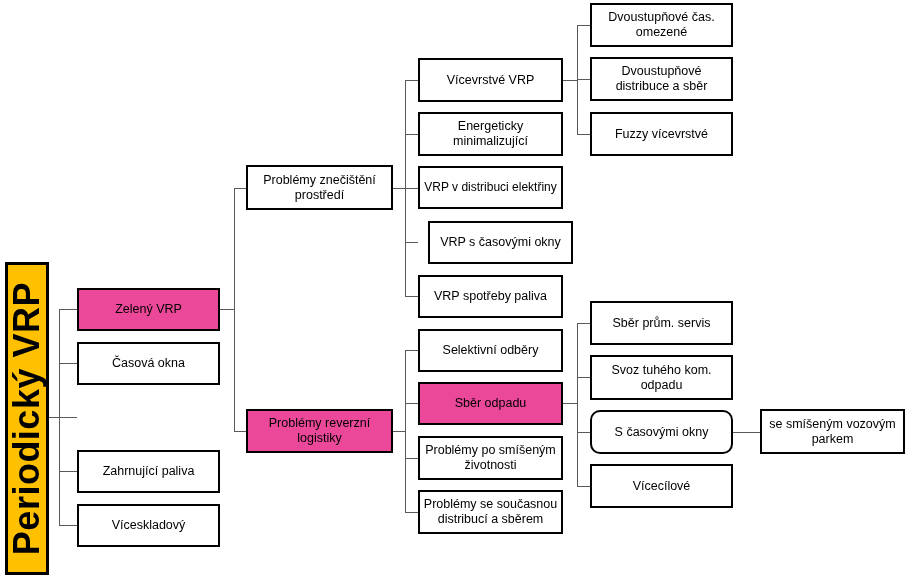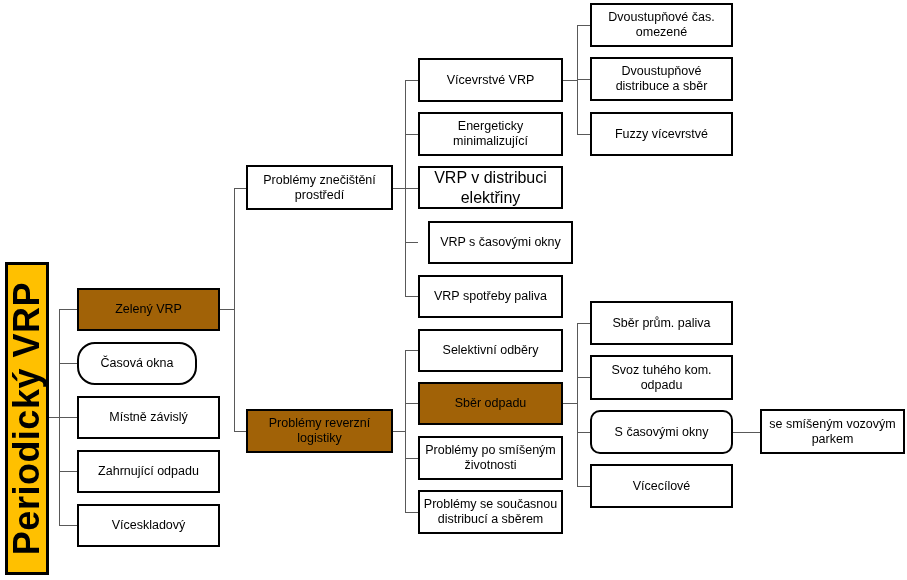"VRP v distribuci elektřiny" .node.tight { font-size: 16px -> 12px }
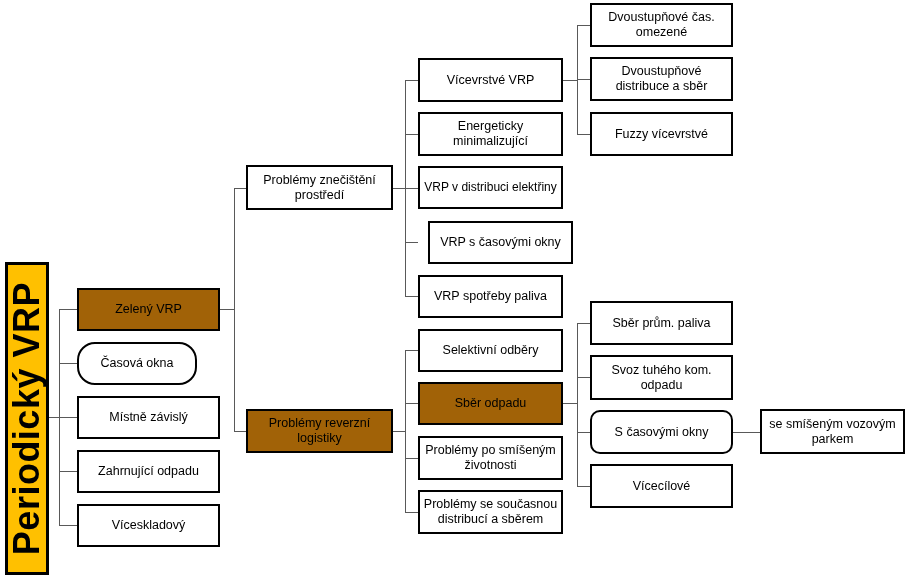"Zelený VRP" .node.hl { background: #a16207 -> #ec4899 }
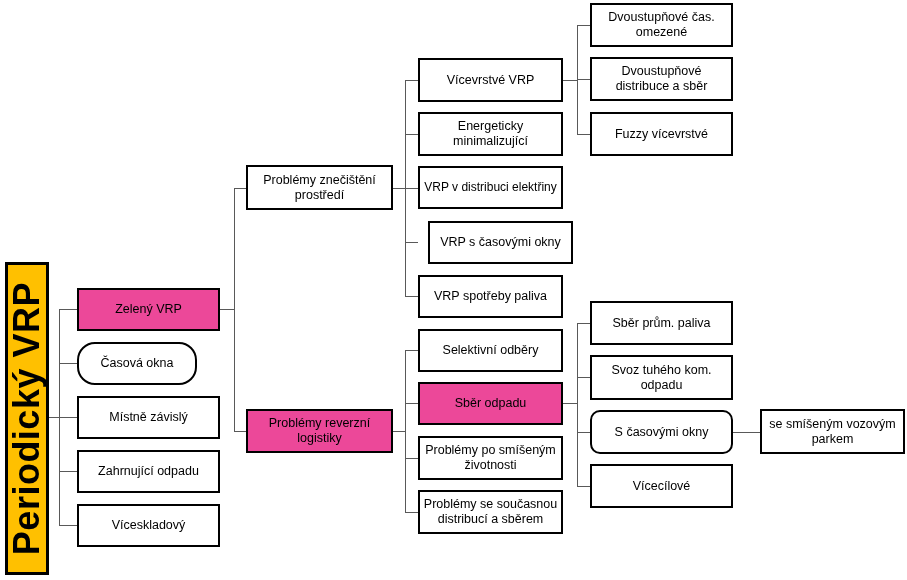"Sběr prům. paliva" div.node { text: paliva -> servis }
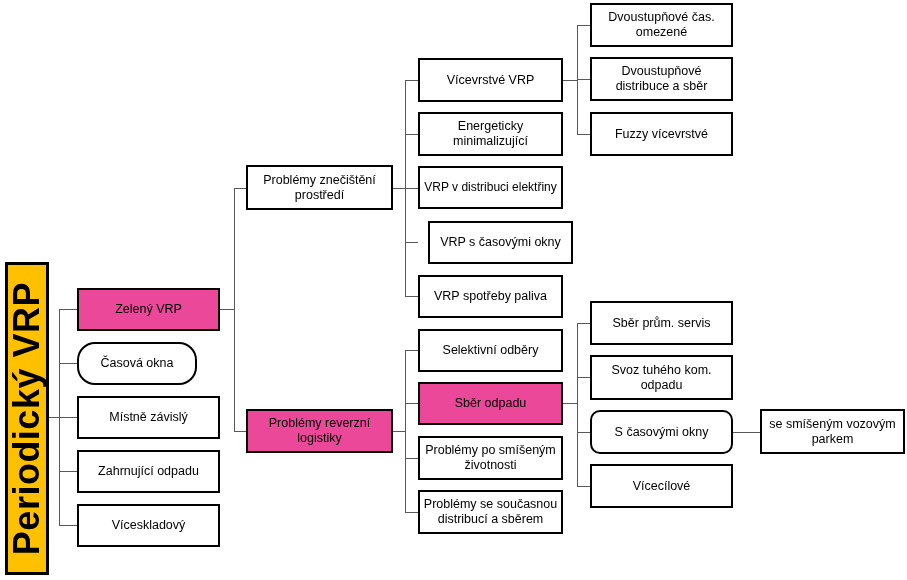"Časová okna" div.node { border-radius: 18px -> none; width: 120px -> 143px }
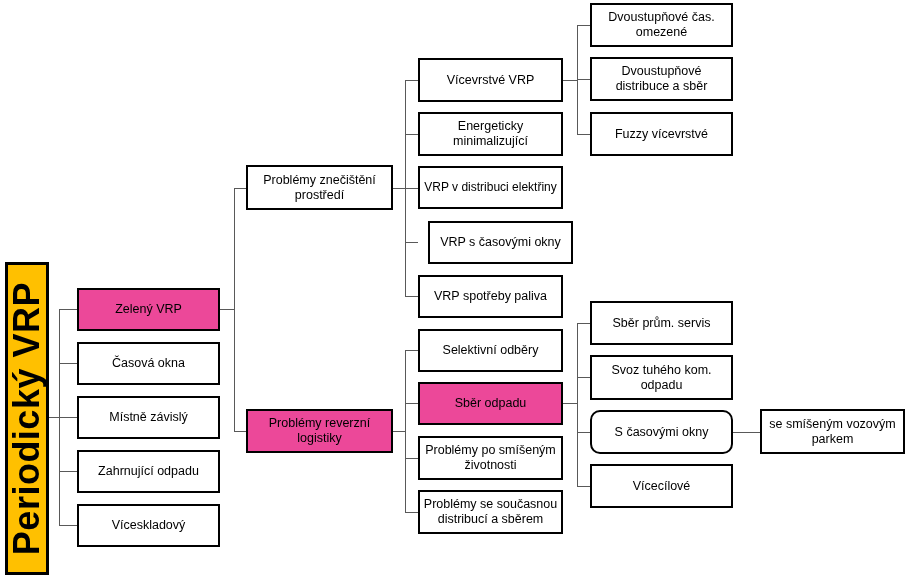"Místně závislý" div.node { html: <div>Místně závislý</div> -> none }
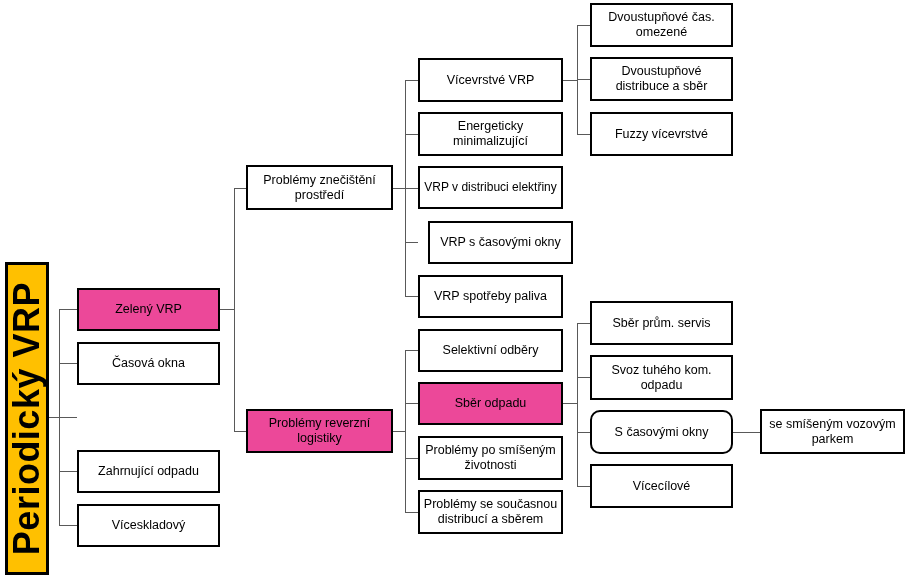"Zahrnující odpadu" div.node { text: odpadu -> paliva }
